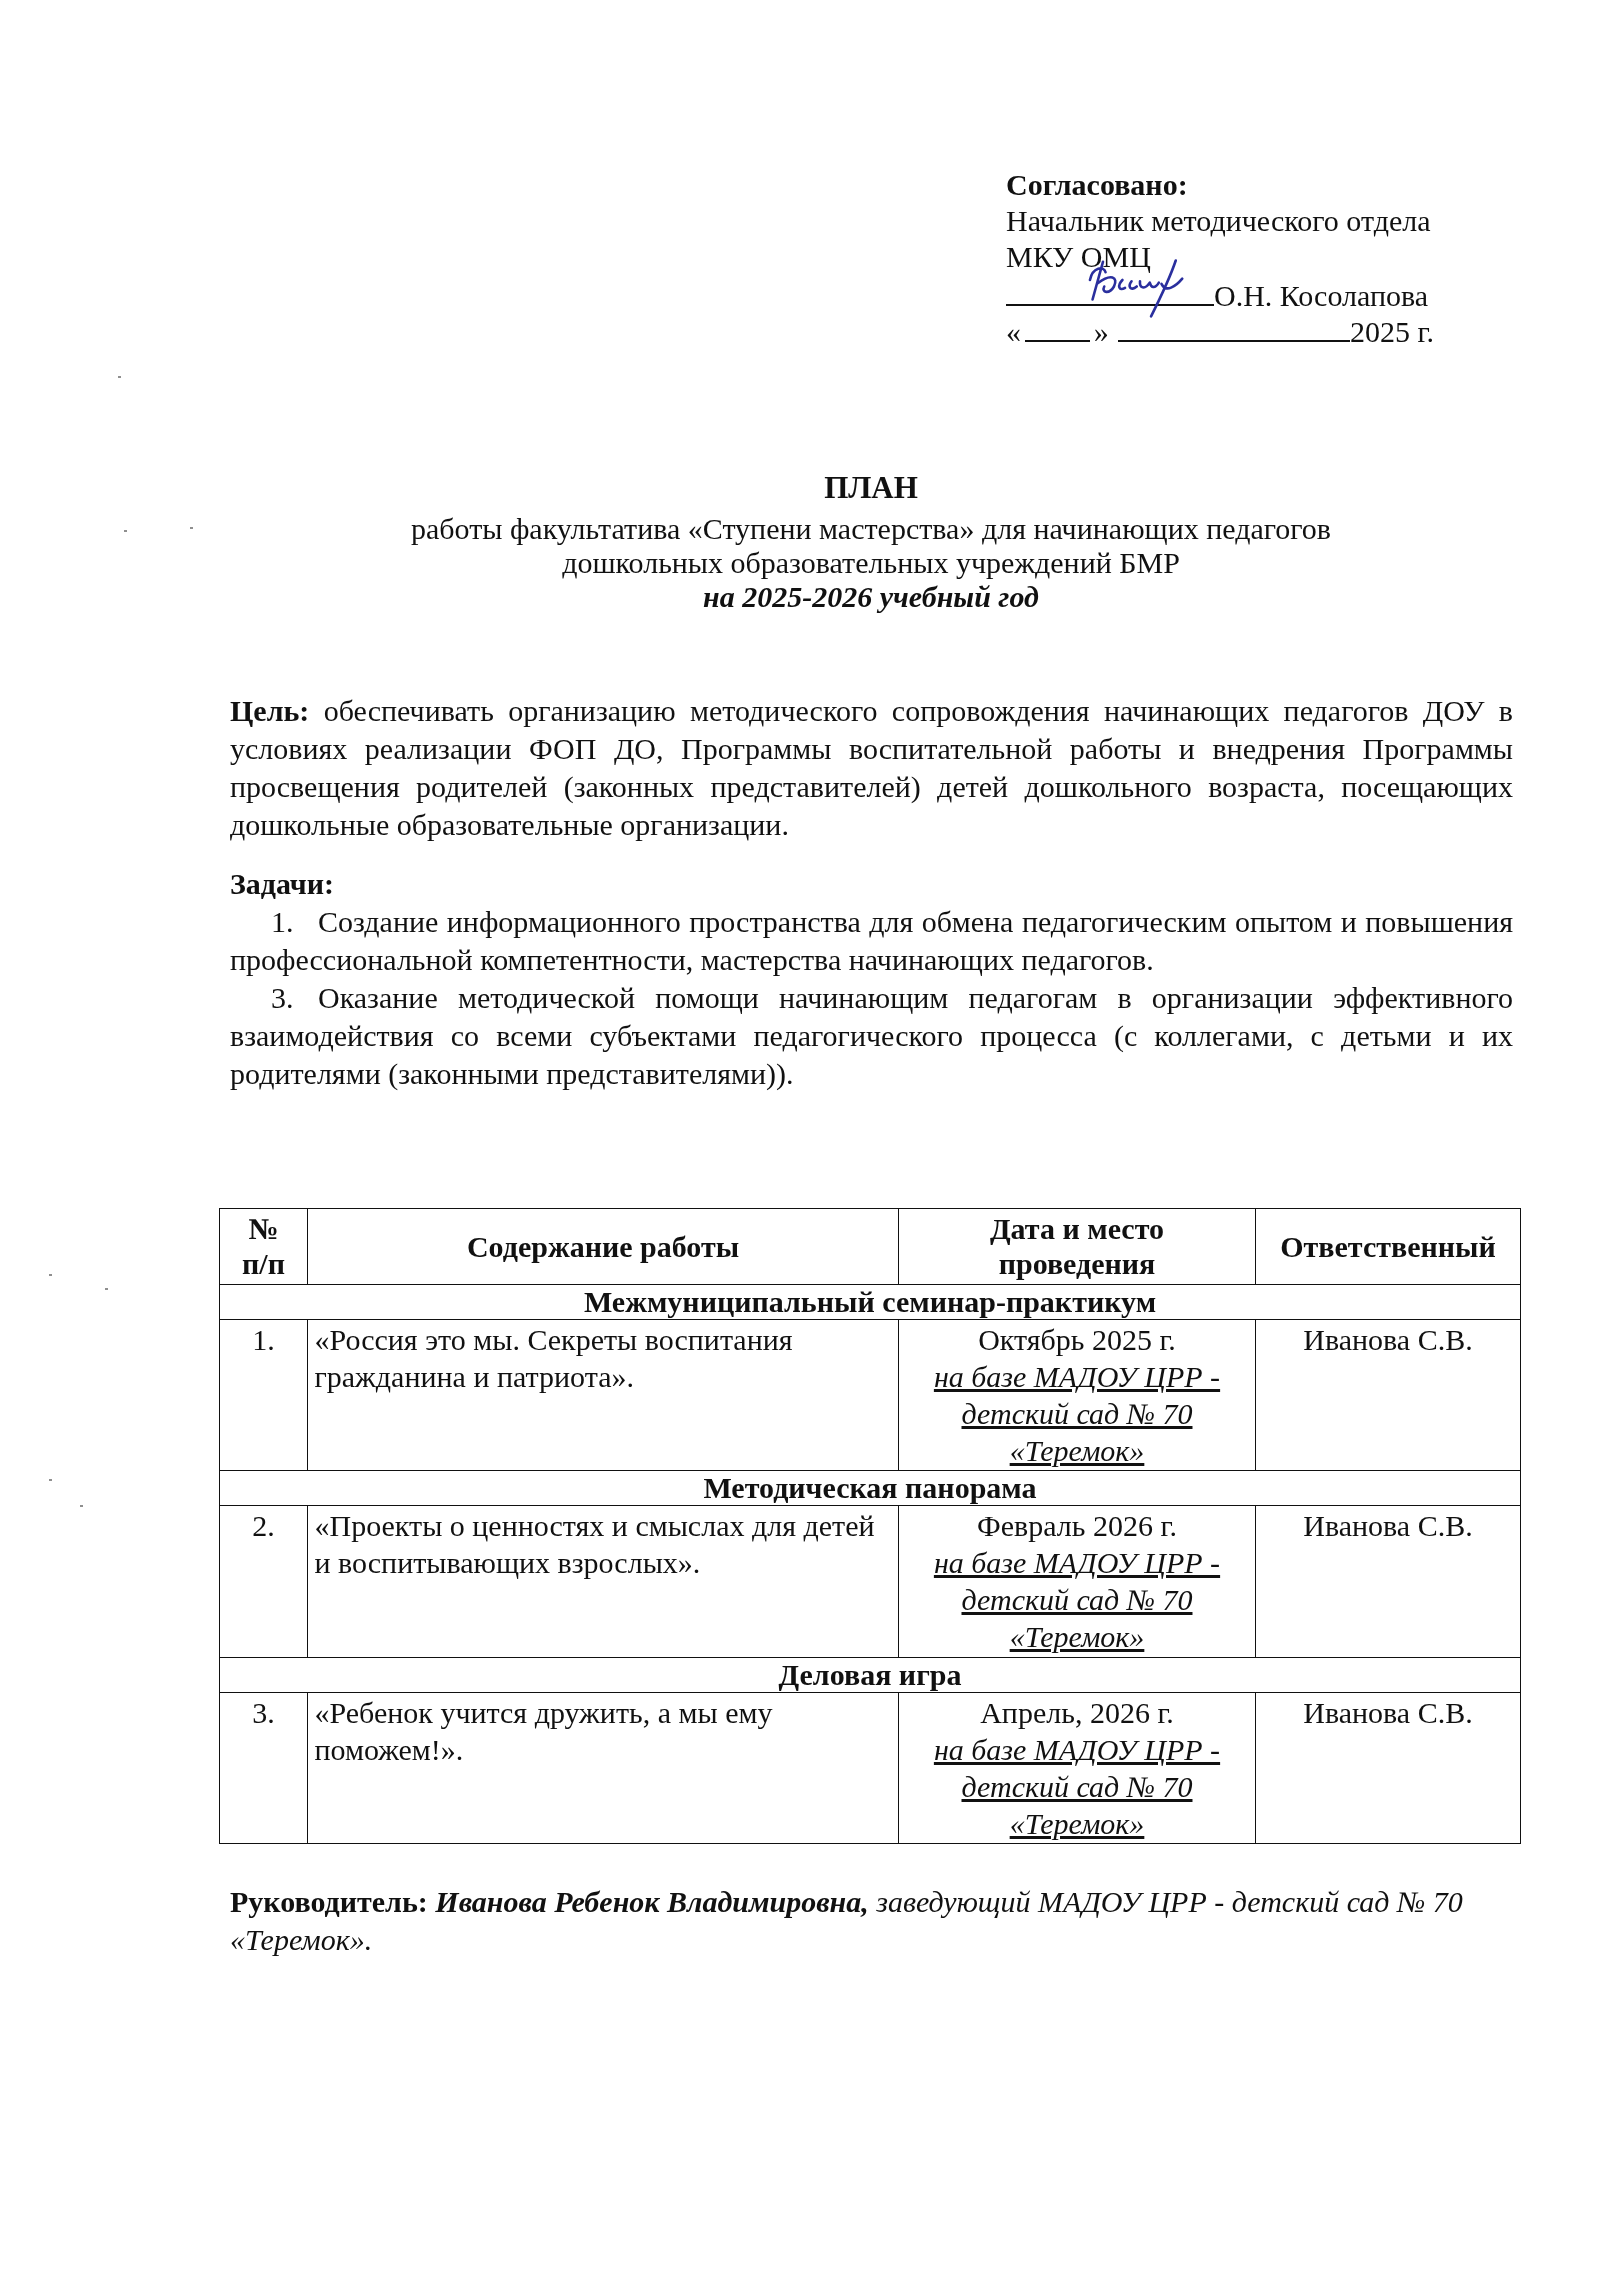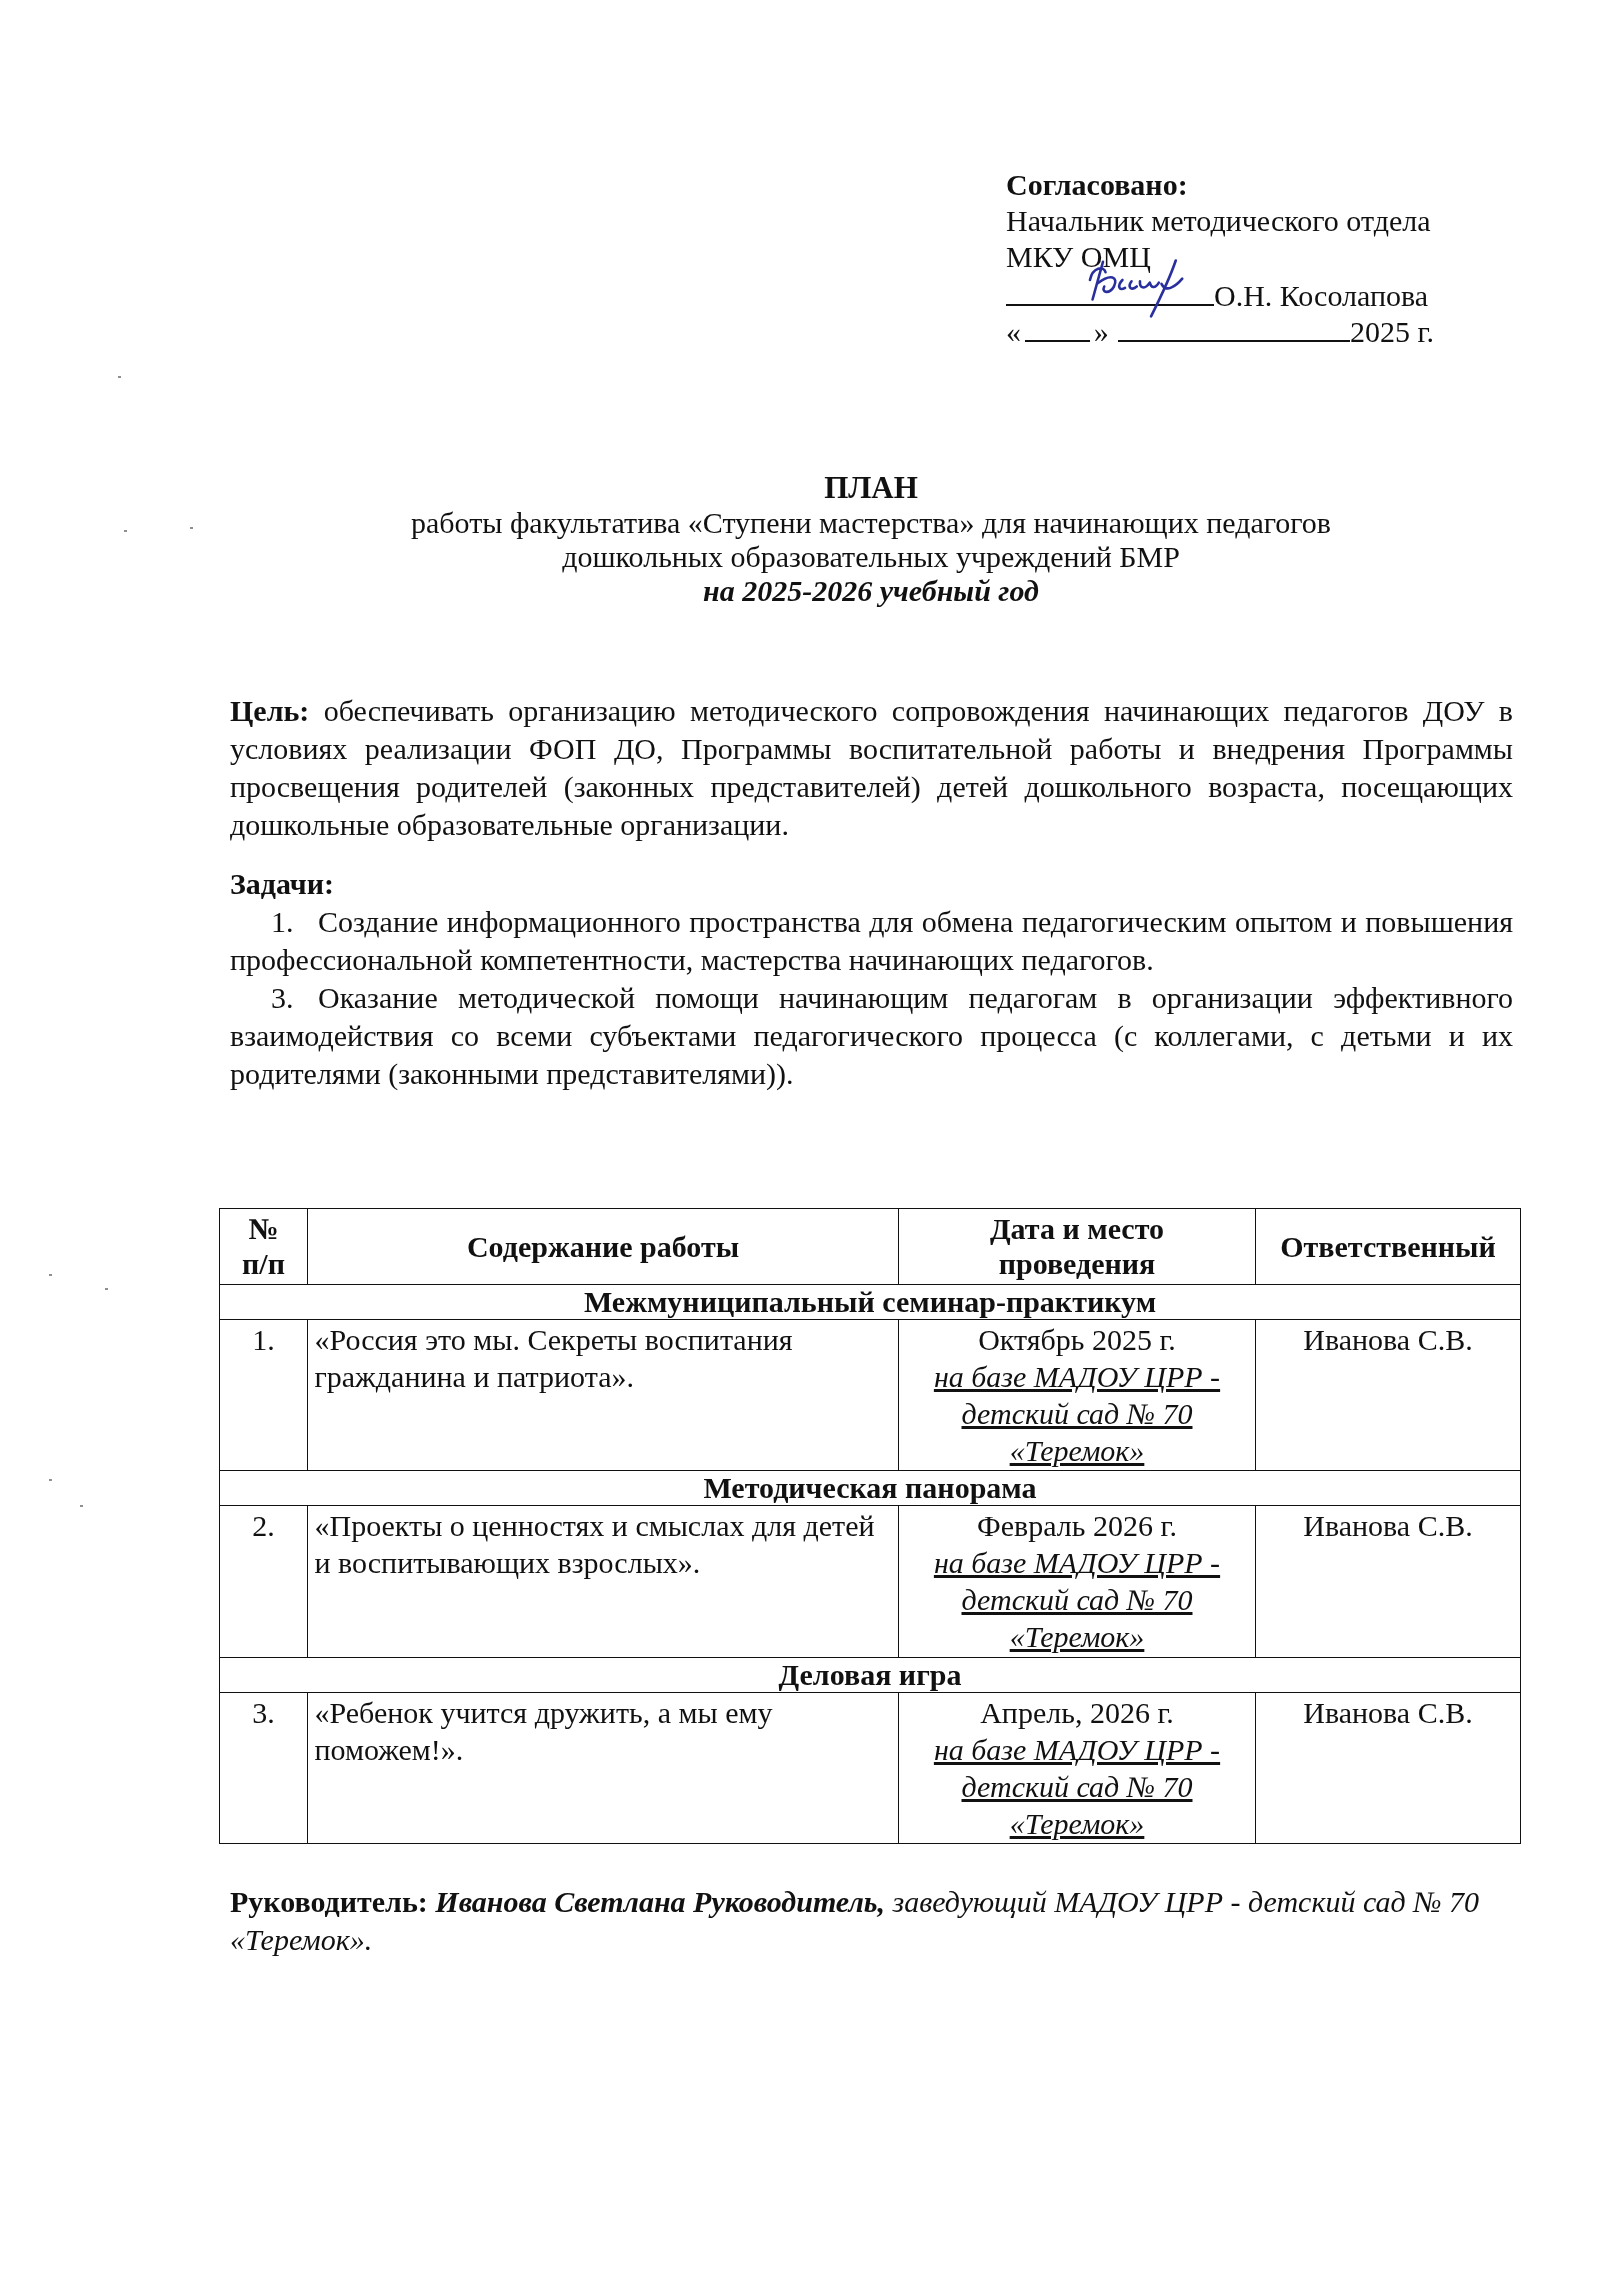"ПЛАН" .plan-title .h { margin-bottom: 1px -> 7px }
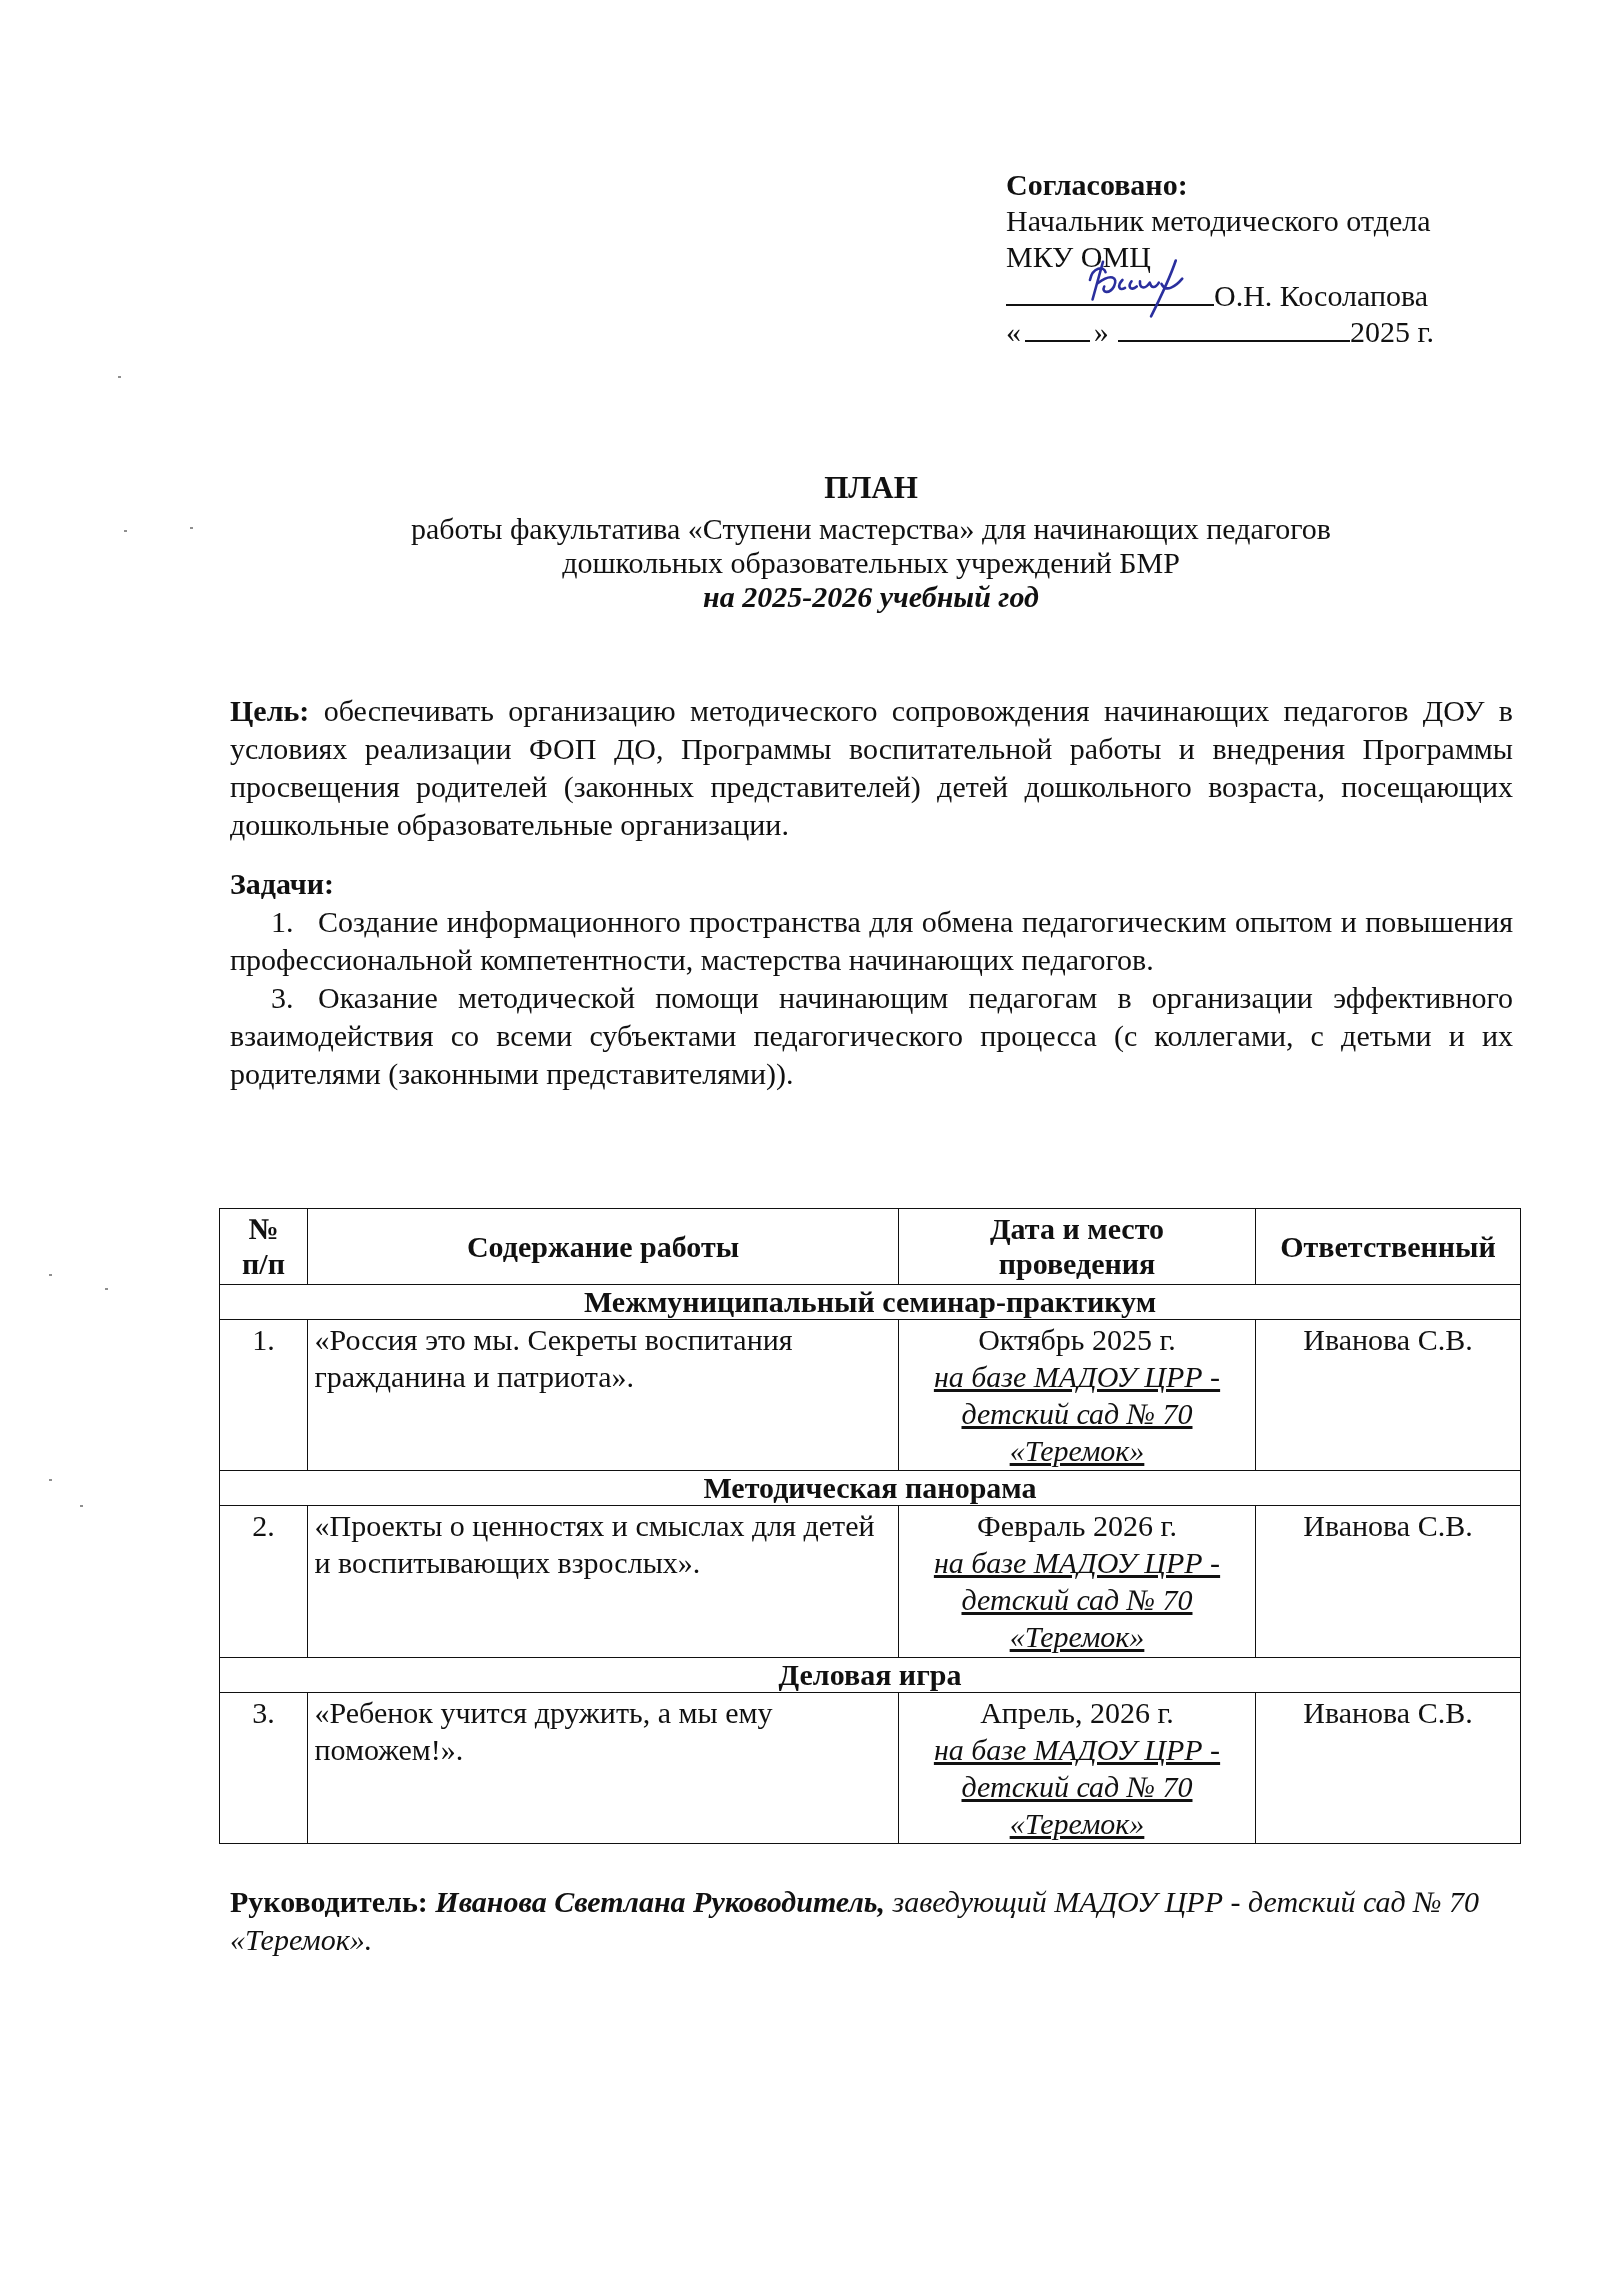"Иванова Светлана Руководитель," span.name { text: Светлана Руководитель -> Ребенок Владимировна }
